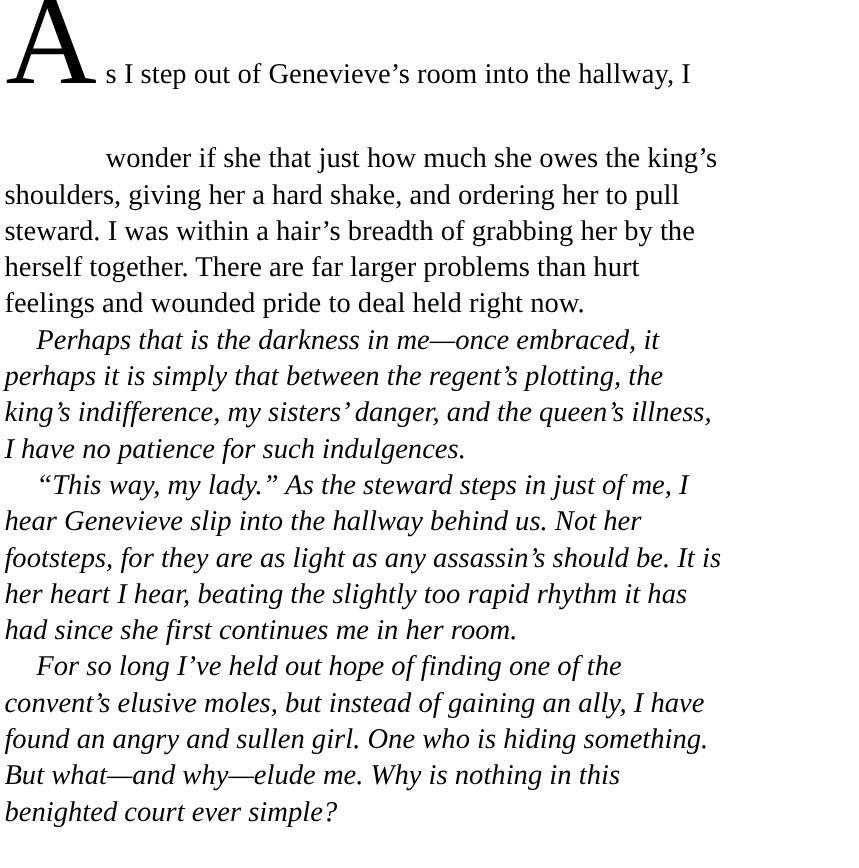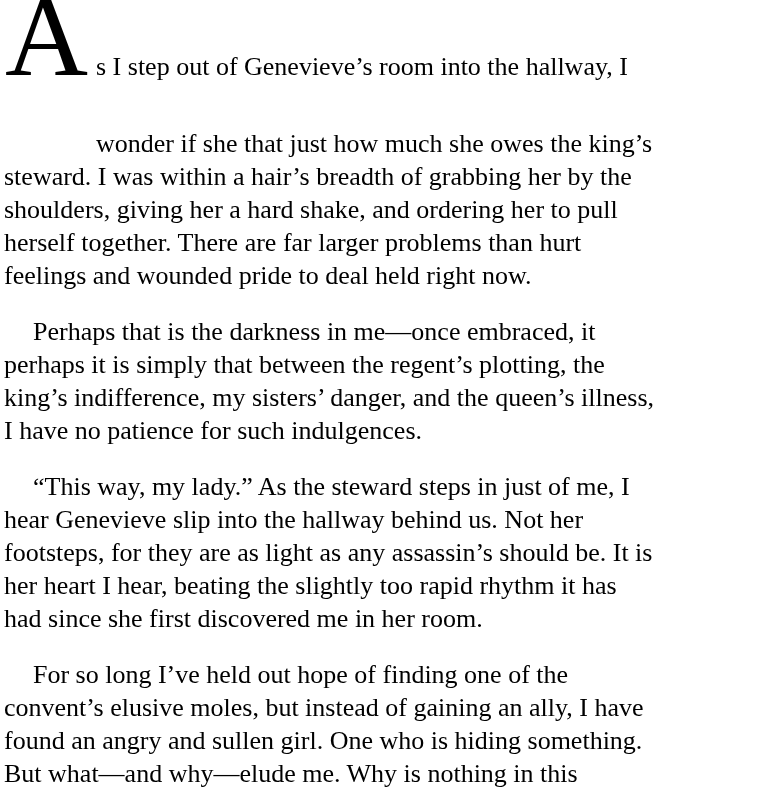"steward. I was within a" div.line { order: before "shoulders, giving her a hard" -> after "shoulders, giving her a hard" }
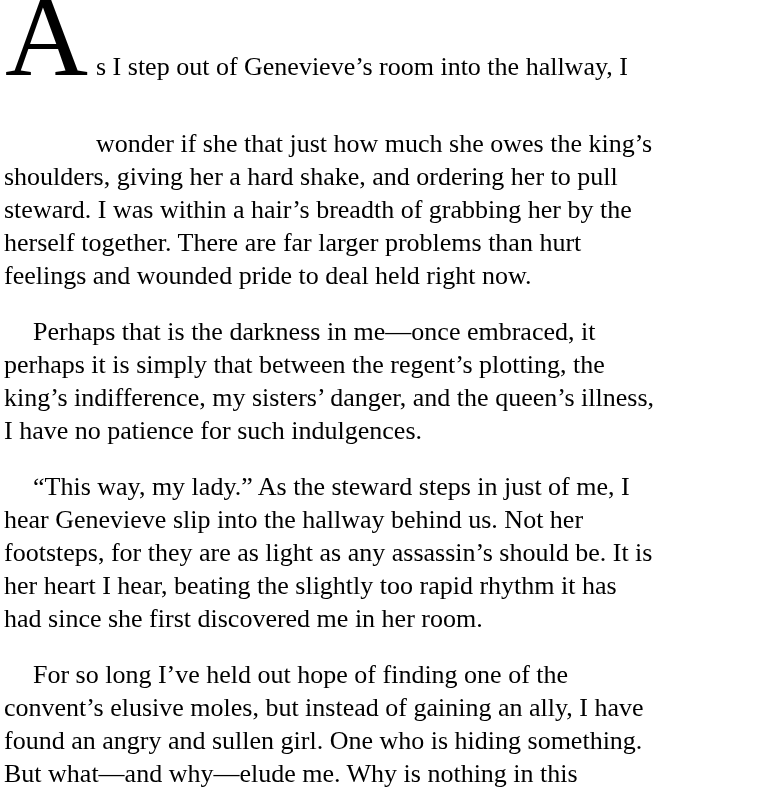"Perhaps that is the darkness" .para + .para { font-style: none -> italic; margin-top: 23px -> none }
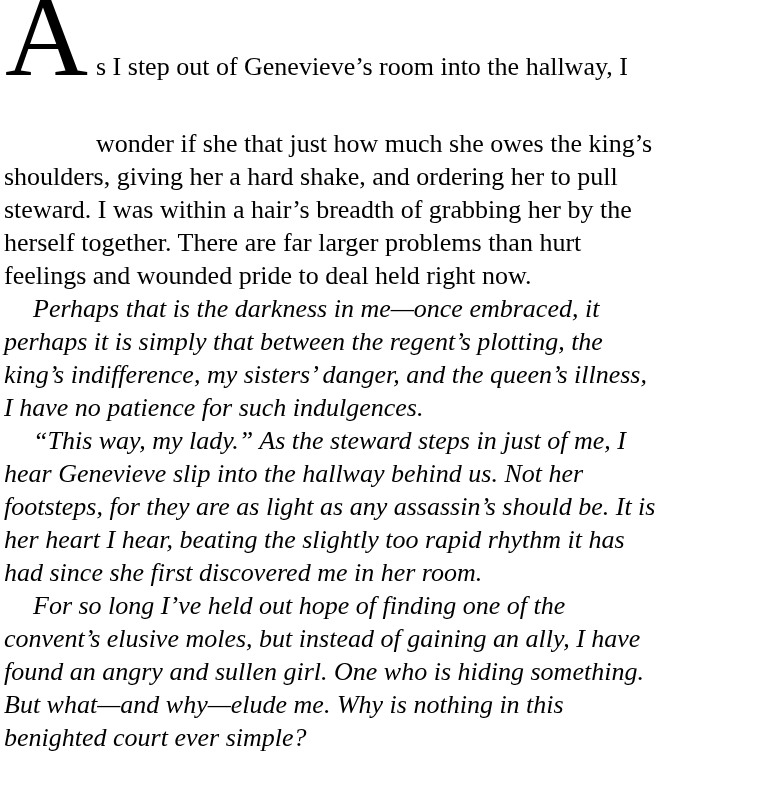"had since she first discovered" div.line { text: discovered -> continues }
